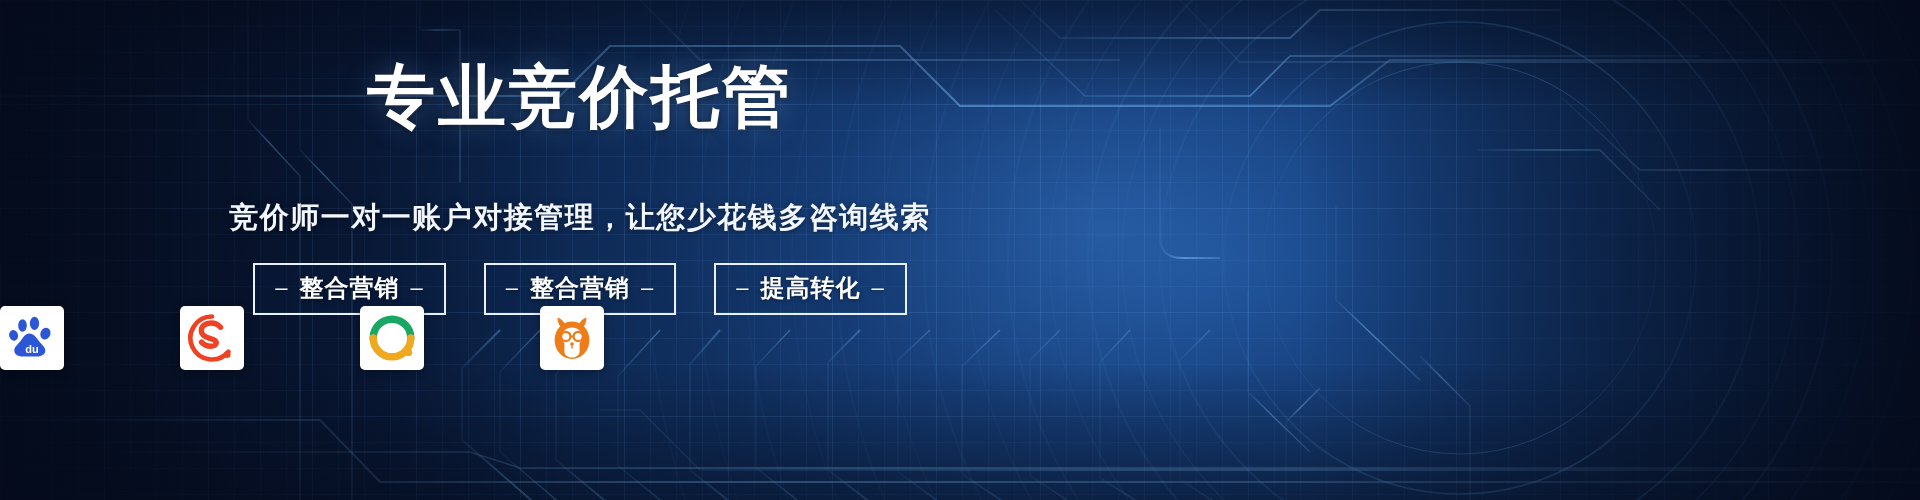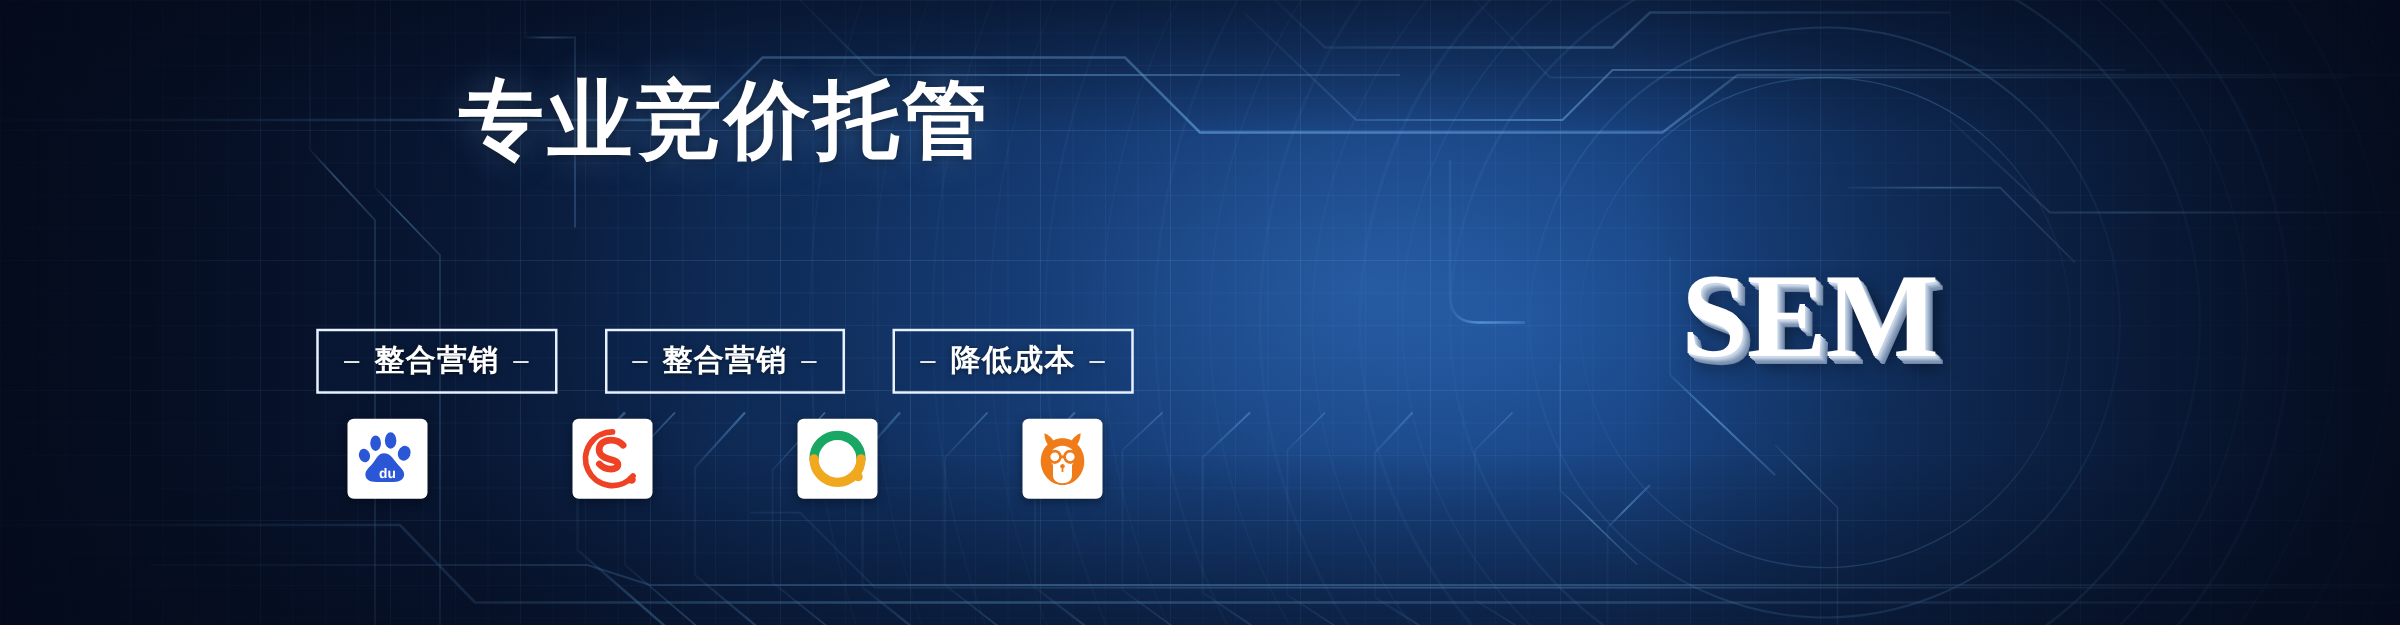"竞价师一对一账户对接管理，让您少花钱多咨询线索" div.subtitle { html: none -> <div>竞价师一对一账户对接管理，让您少花钱多咨询线索</div> }
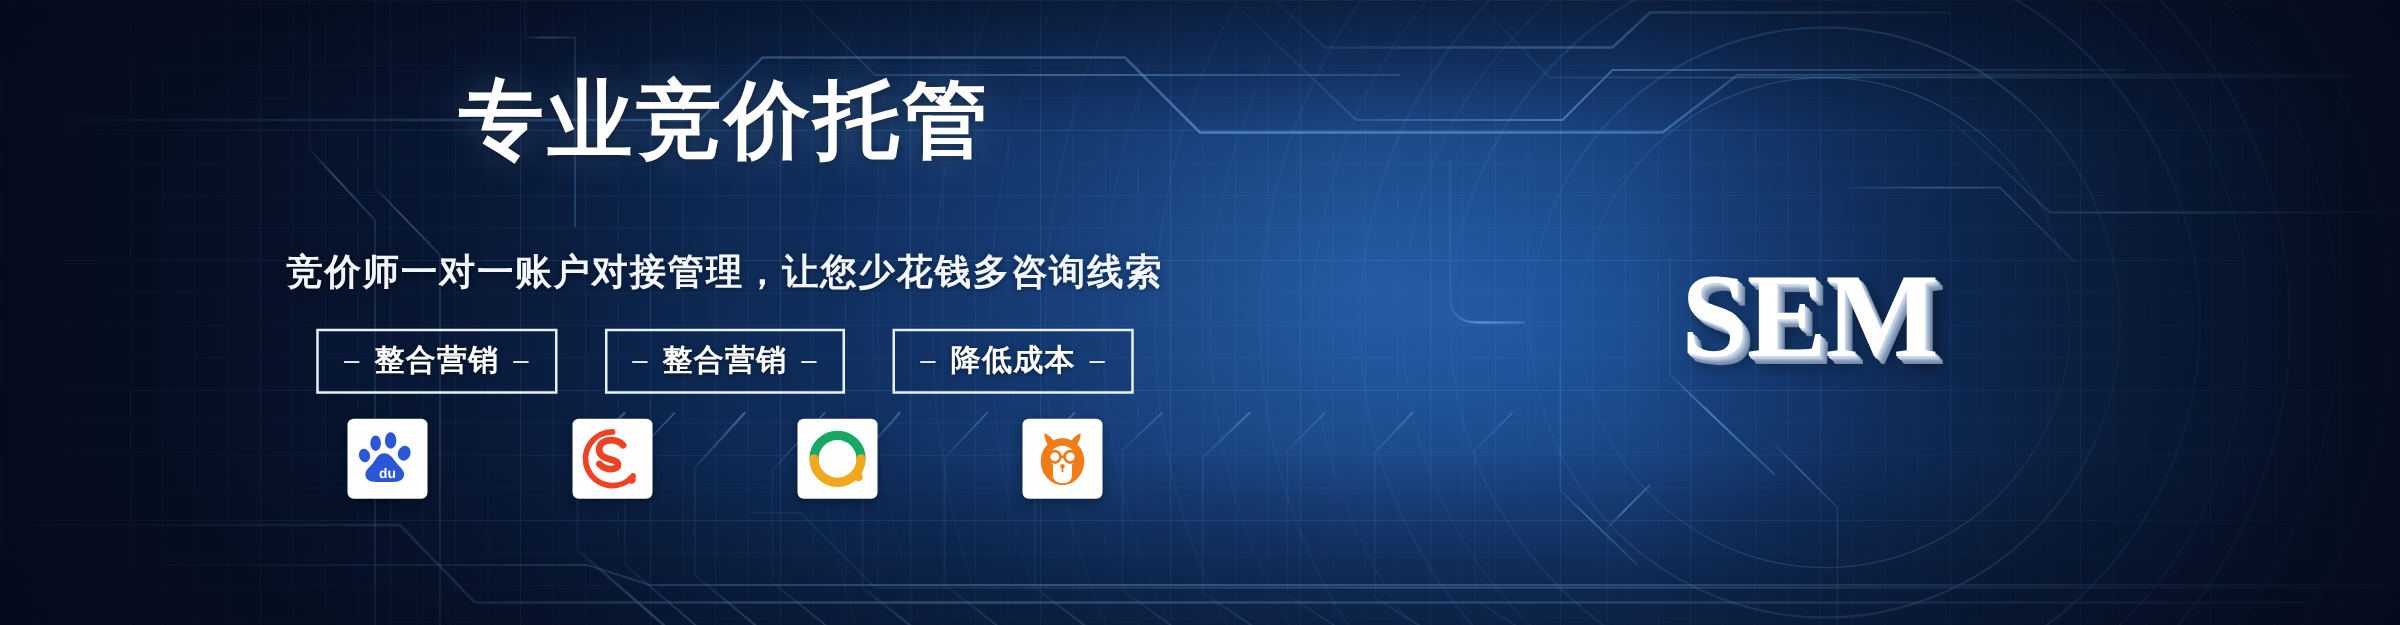"降低成本" span { text: 降低成本 -> 提高转化 }
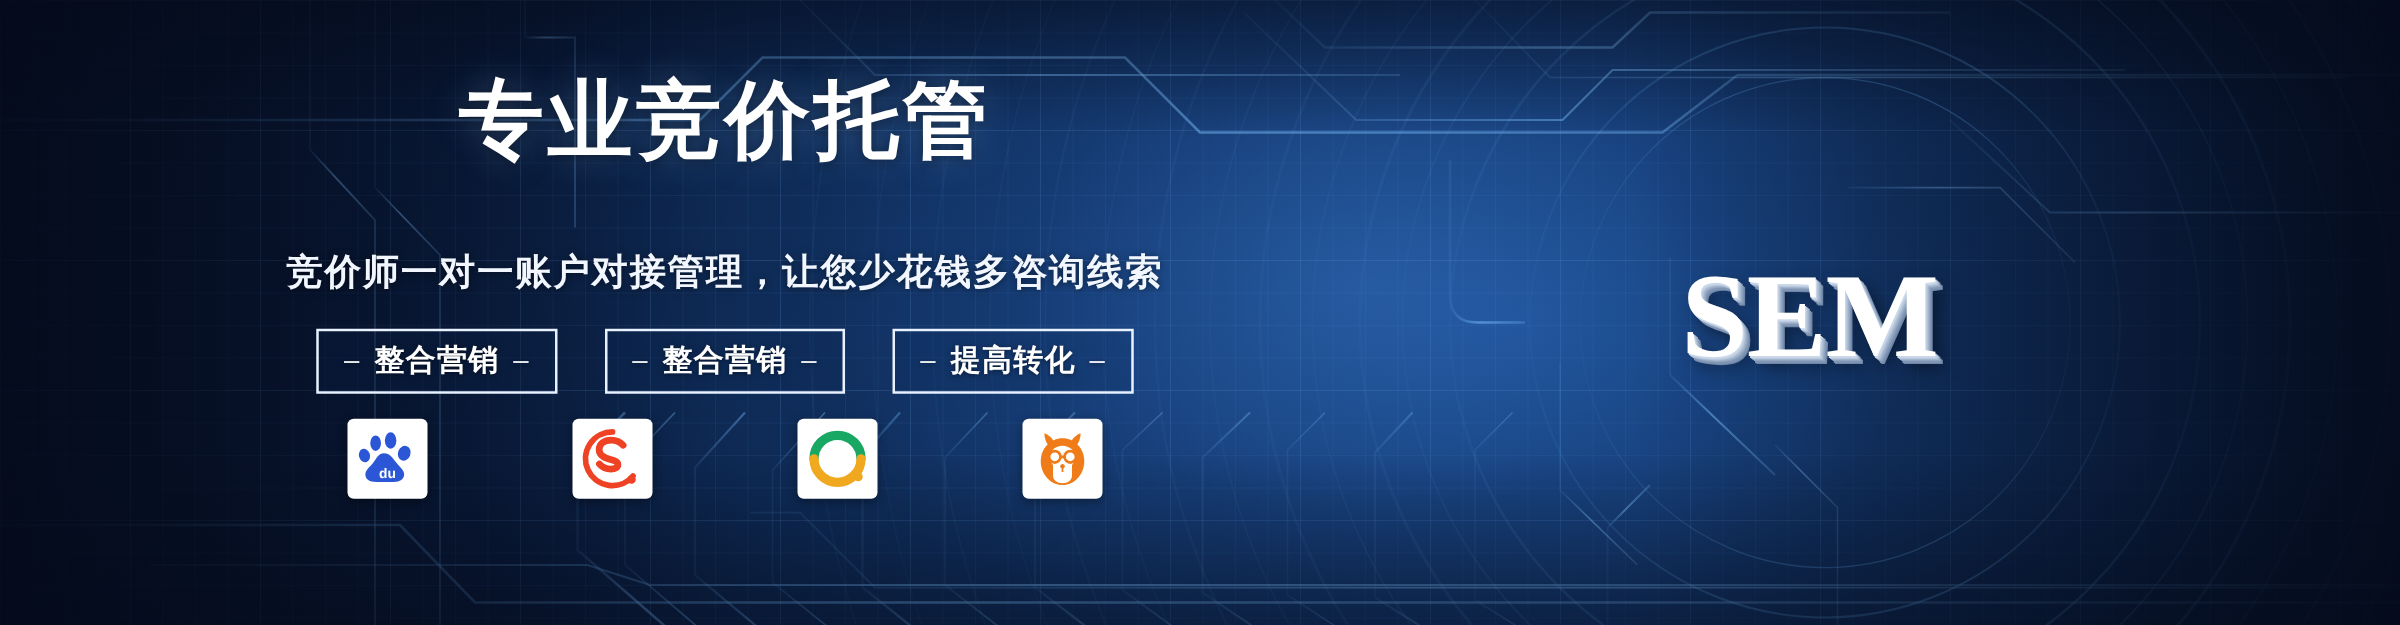"SEM" div.sem { html: <div>SEM</div> -> none }
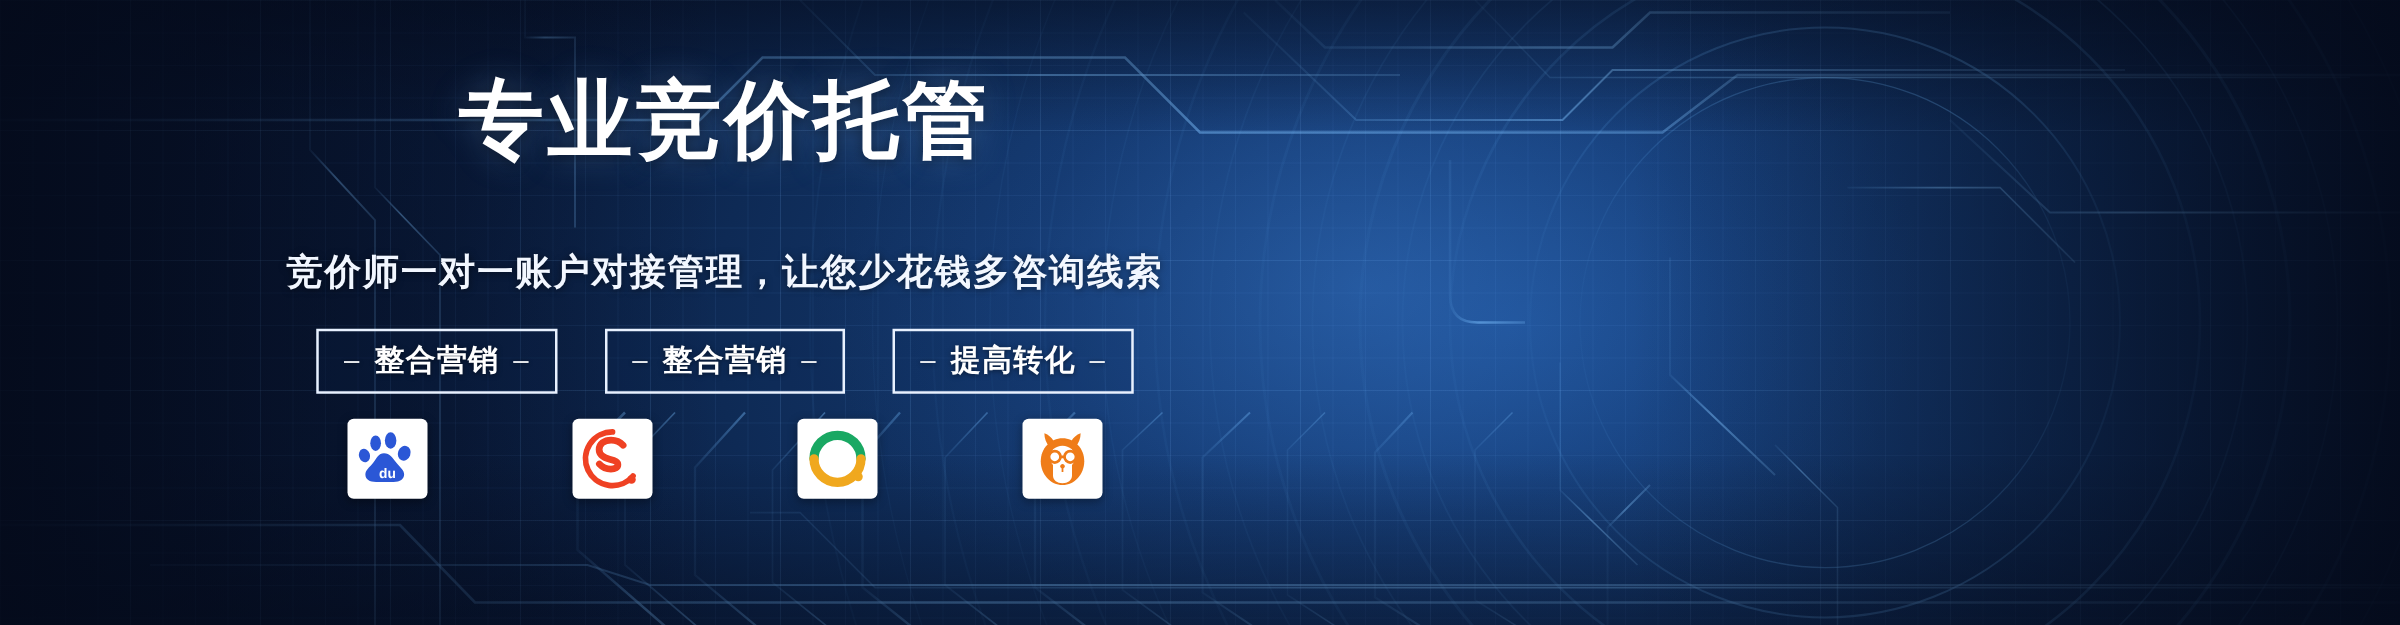"du" .logos { justify-content: center -> none; top: 335px -> 306px }
